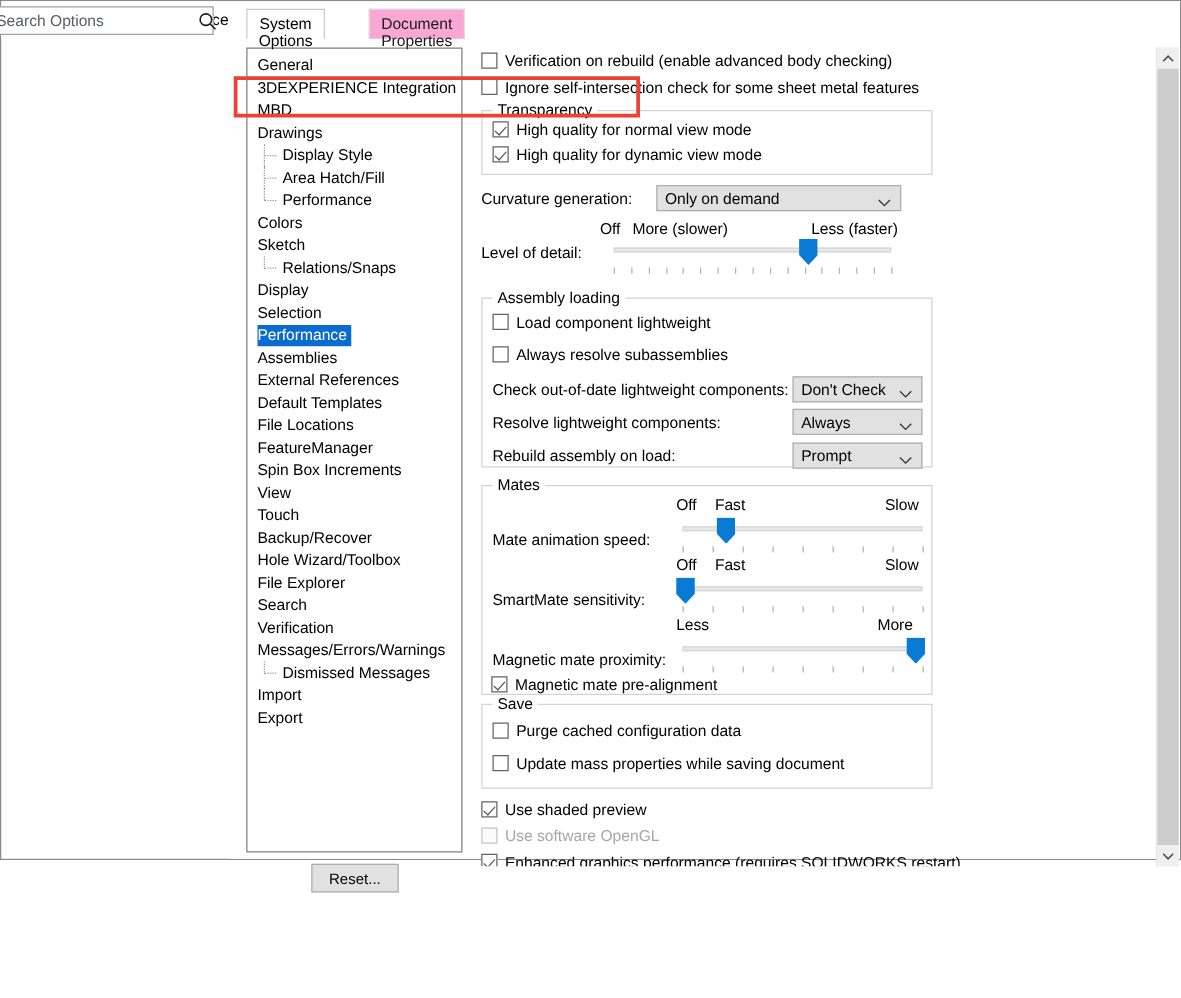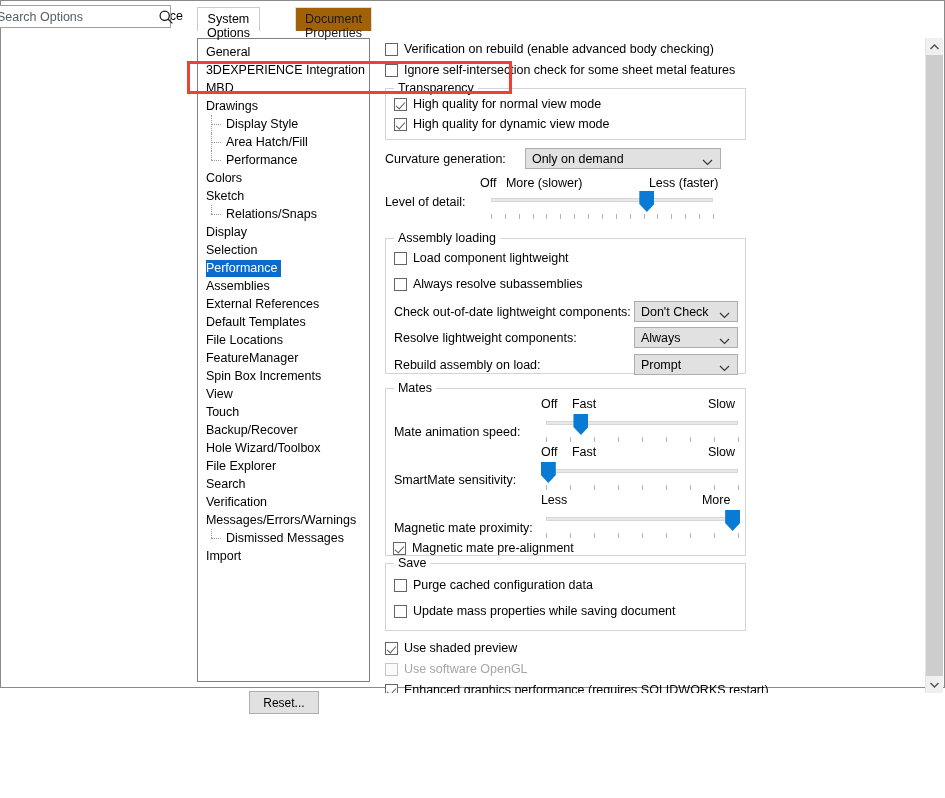"Document Properties" .tab.inactive { background: #a16207 -> #f9a8d4 }
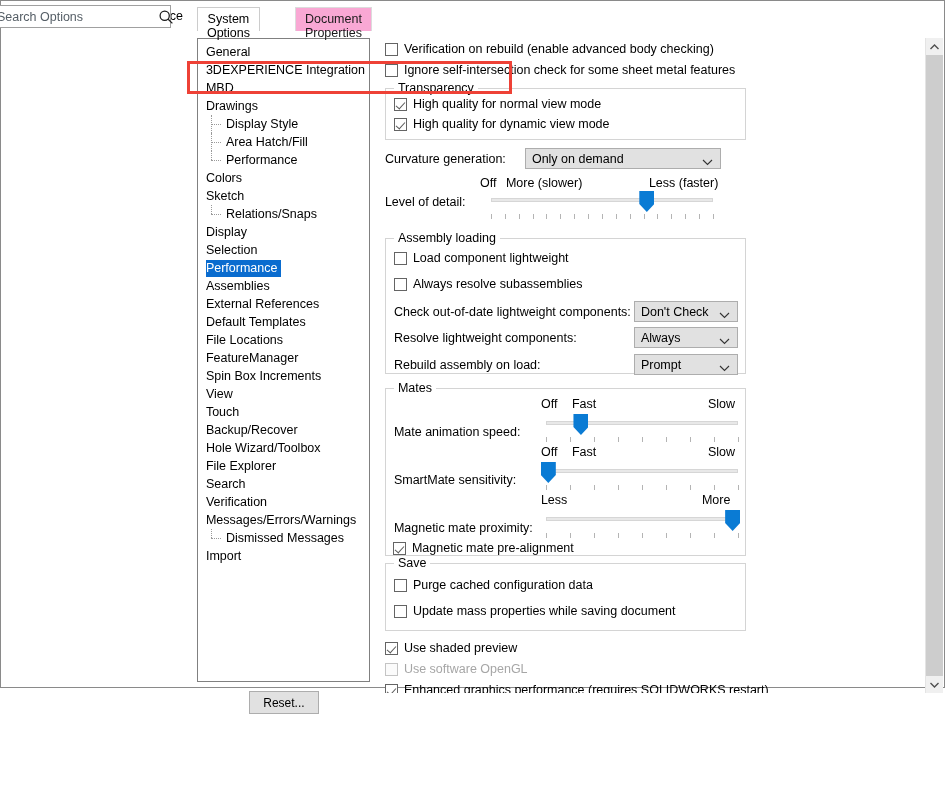"Verification on rebuild (enable advanced" .cb { align-items: flex-end -> flex-start }
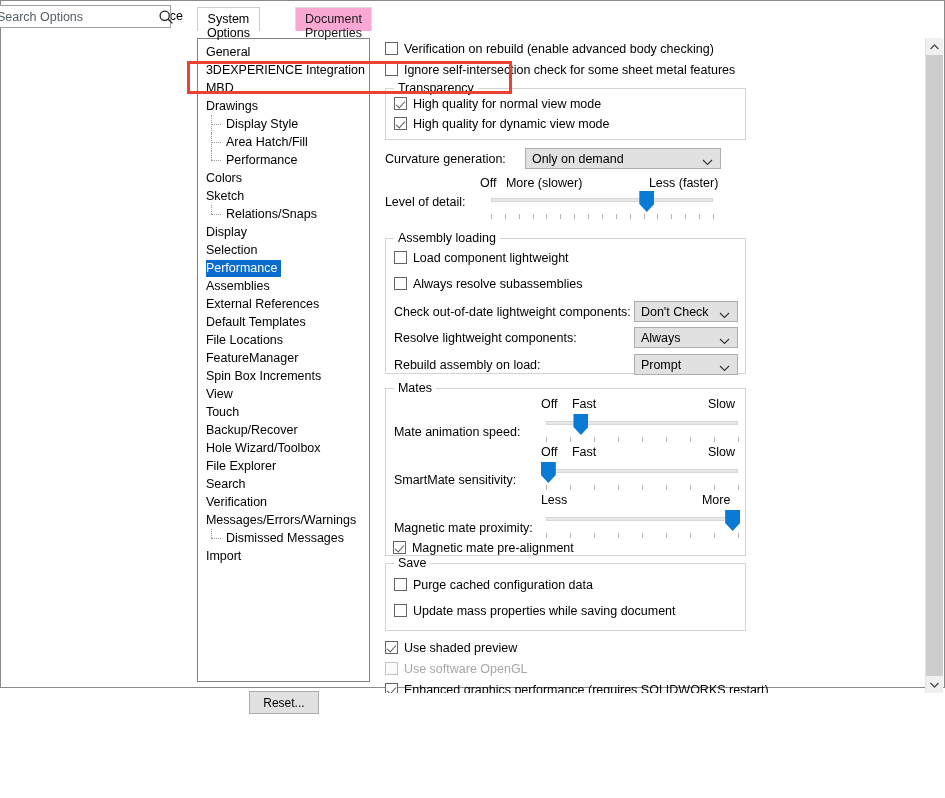"Export" div.tree-item { html: none -> <div><span>Export</span></div> }
